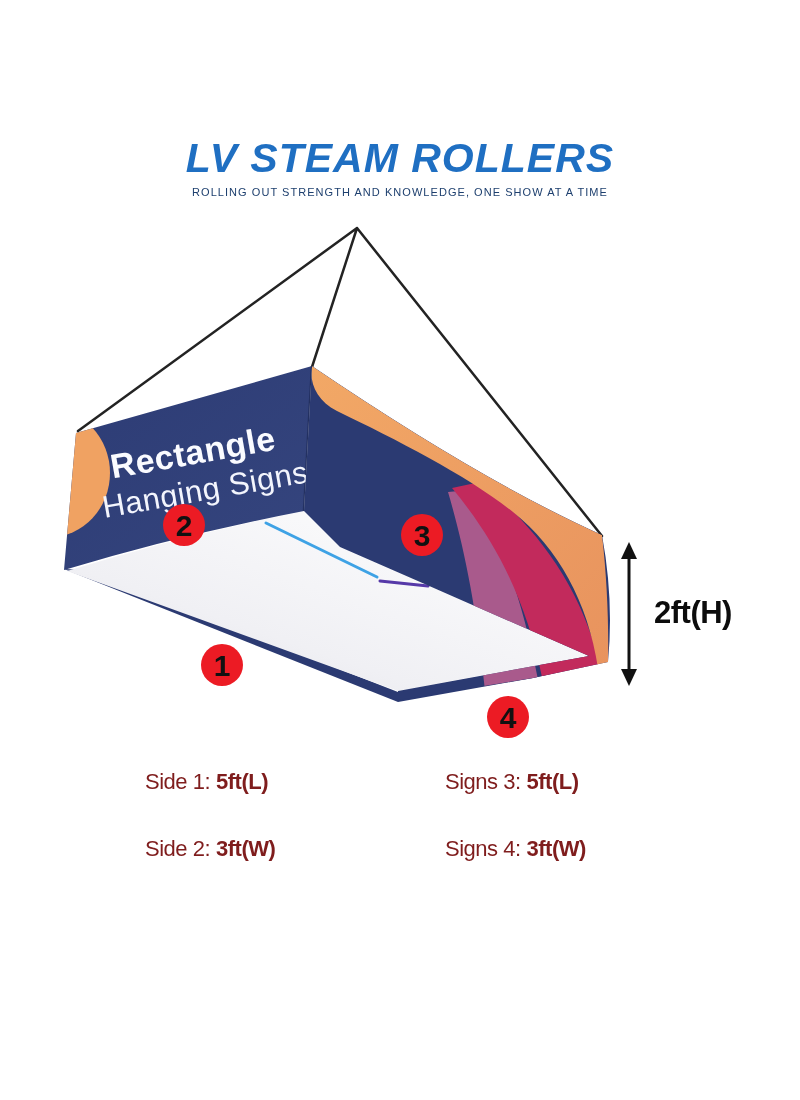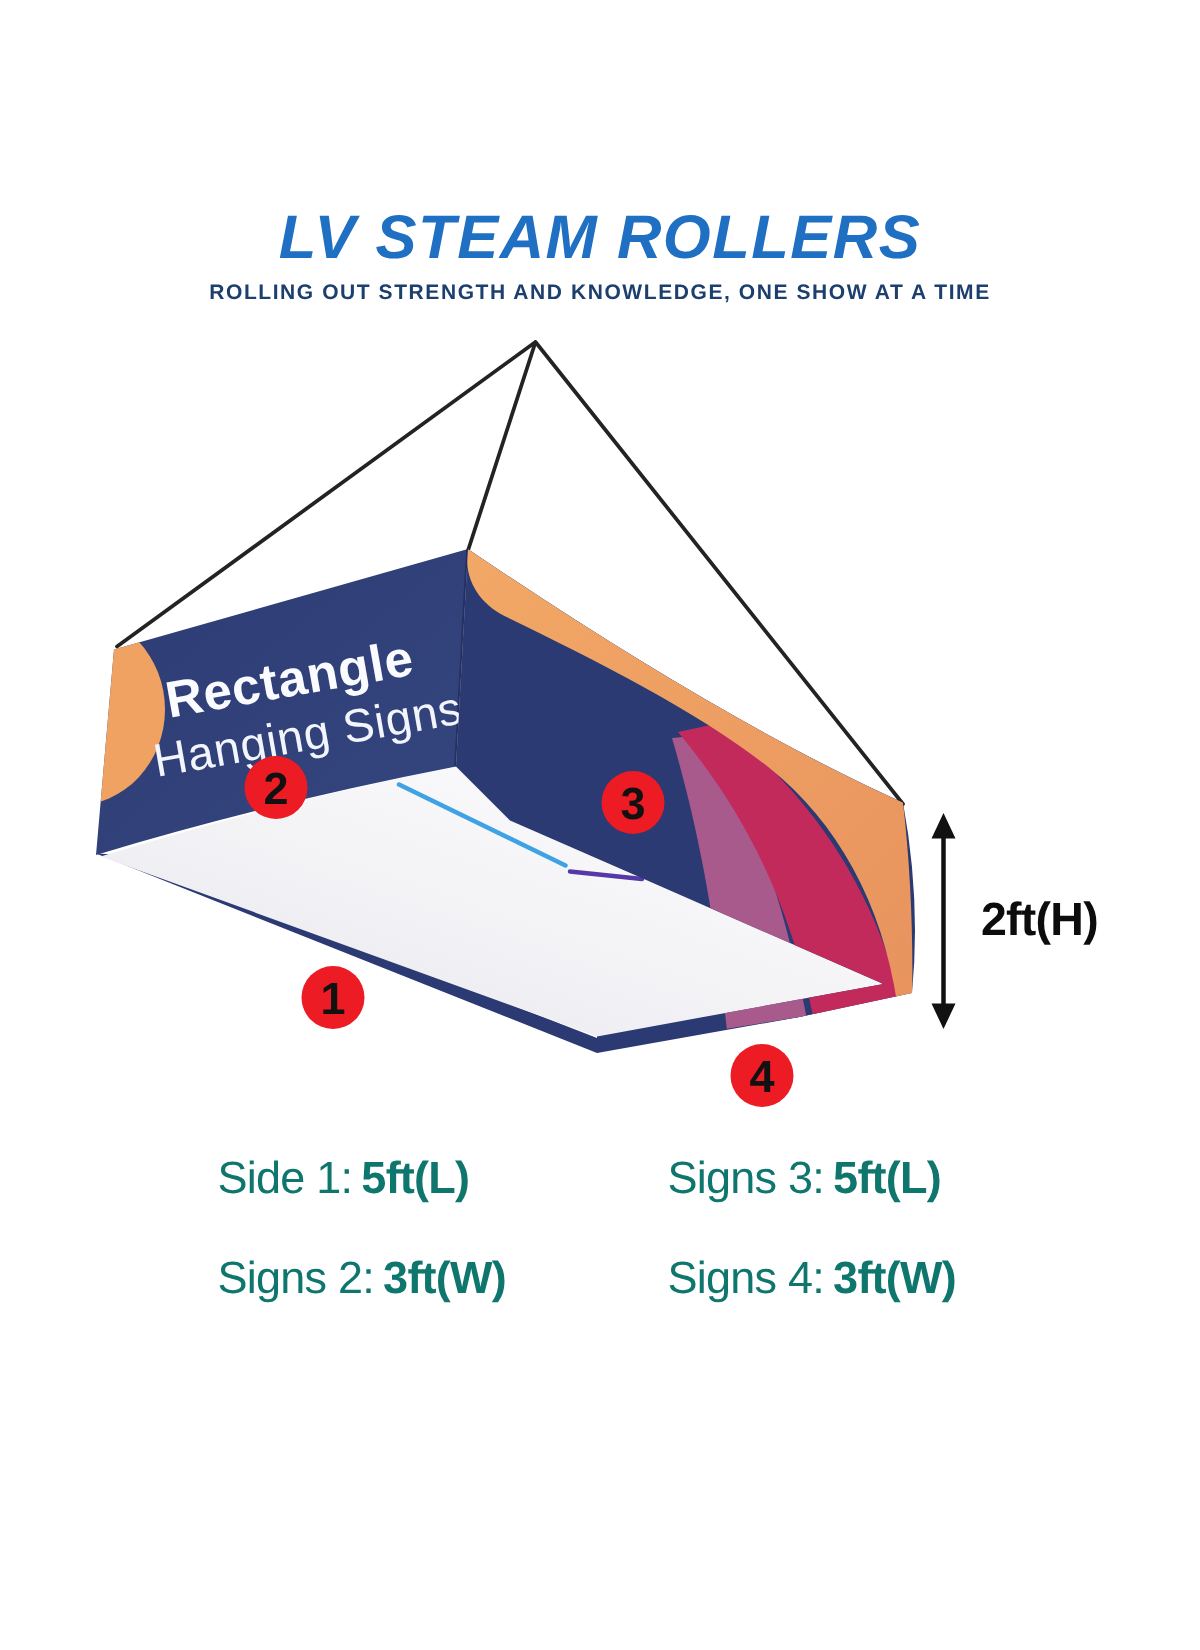"ROLLING OUT STRENGTH AND KNOWLEDGE," .logo-tagline { font-size: 14px -> 11px; font-weight: 700 -> 400 }
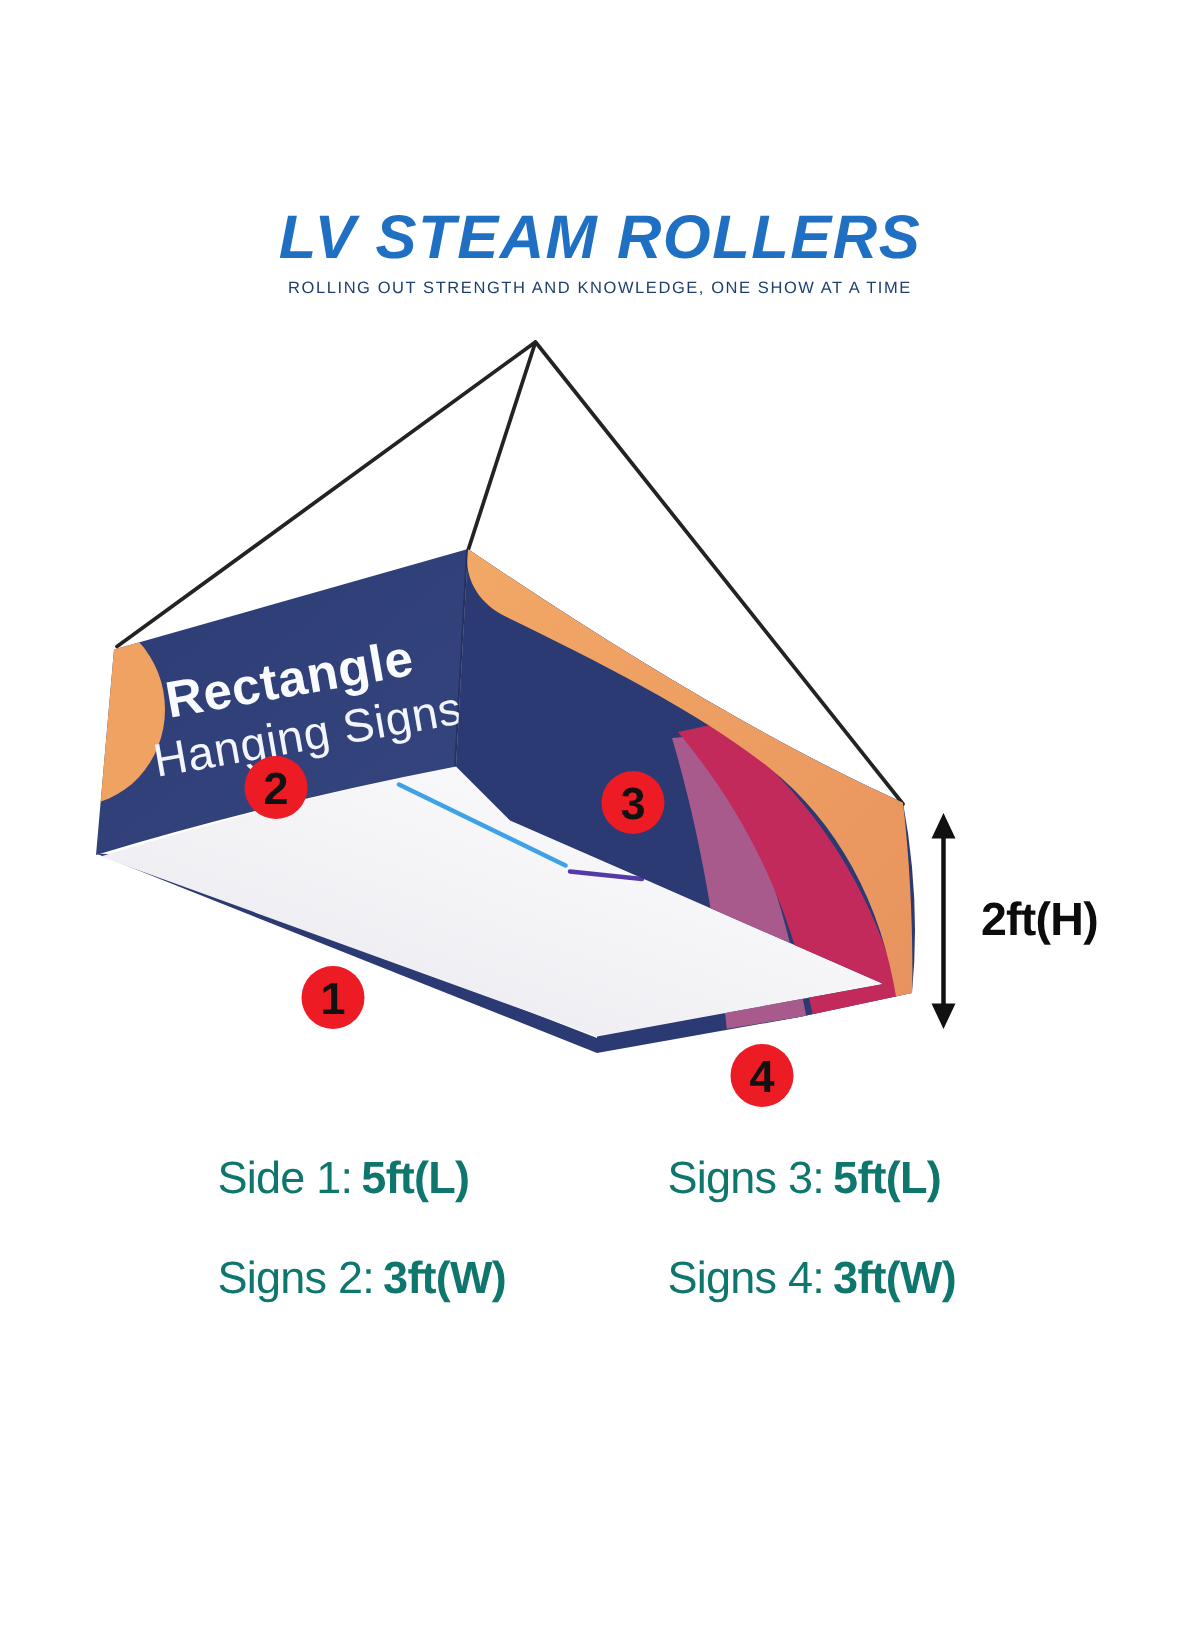"Side 1: 5ft(L)" .side-label { color: #0f766e -> #7f1d1d; font-size: 30px -> 22px }
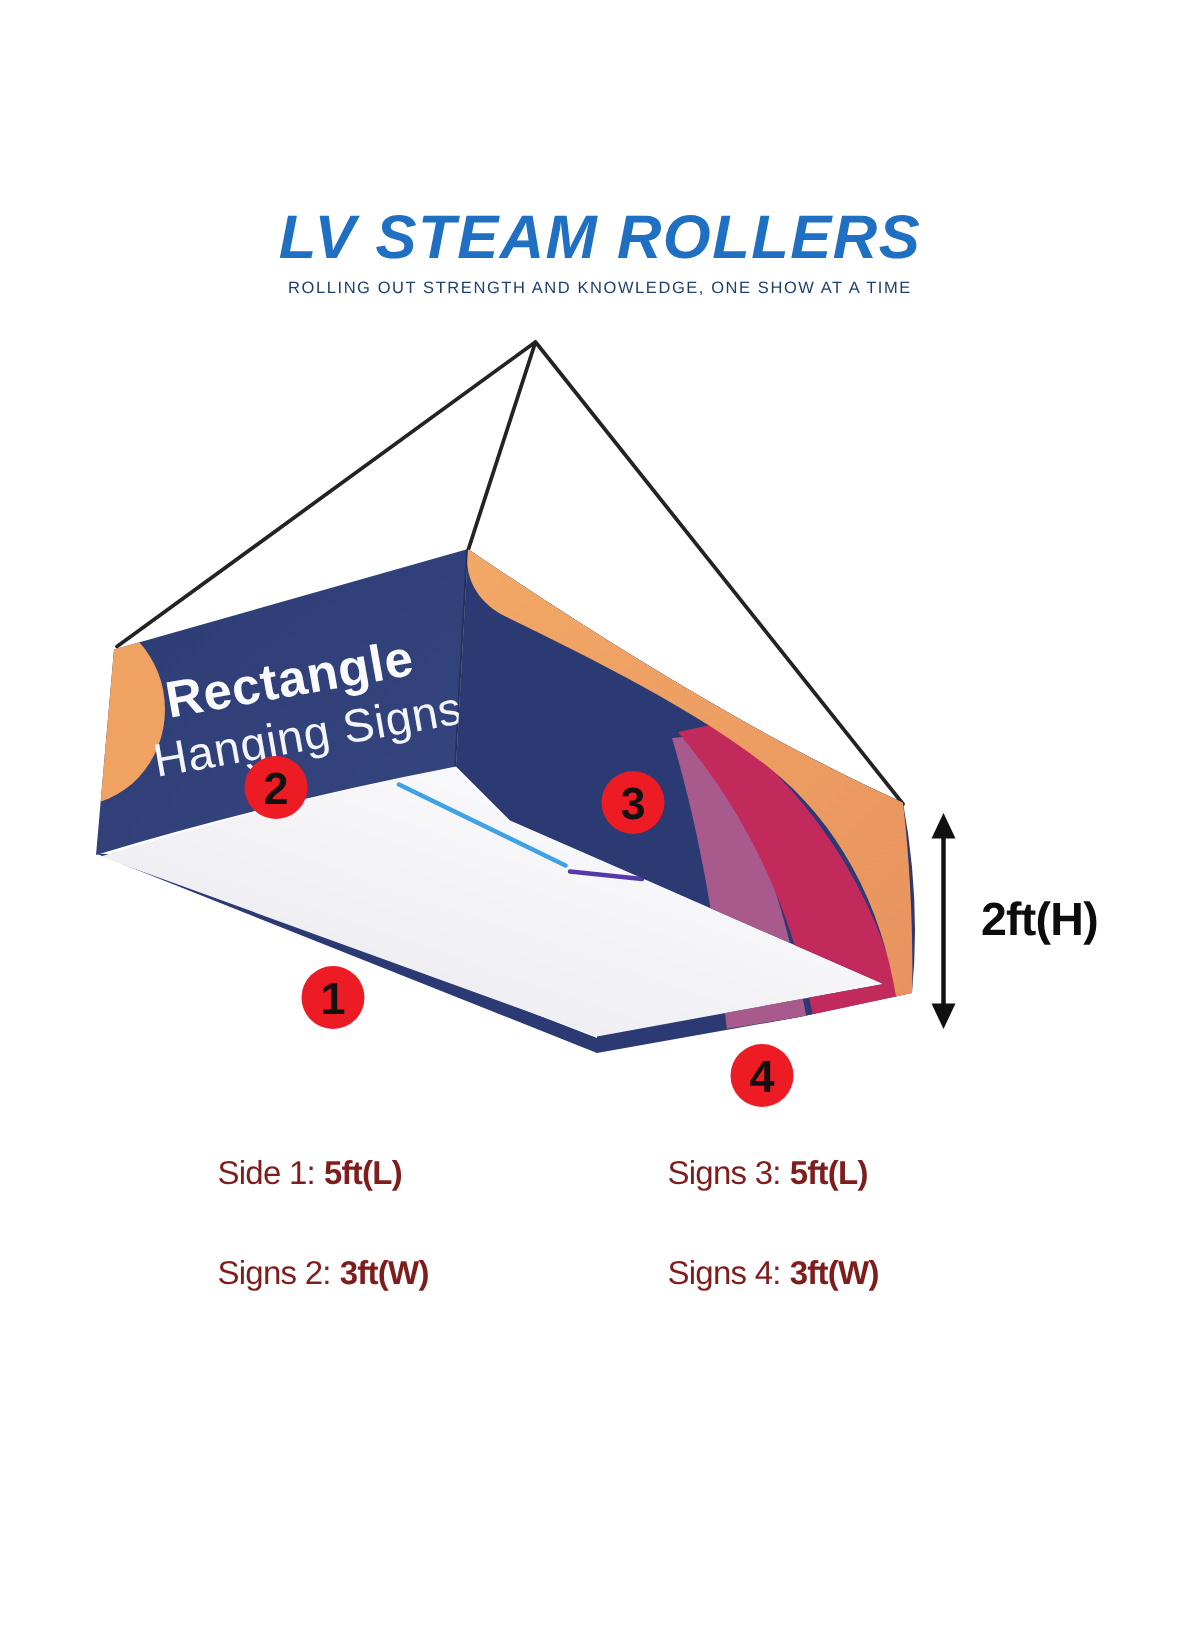"Signs 2:" span { text: Signs -> Side }
